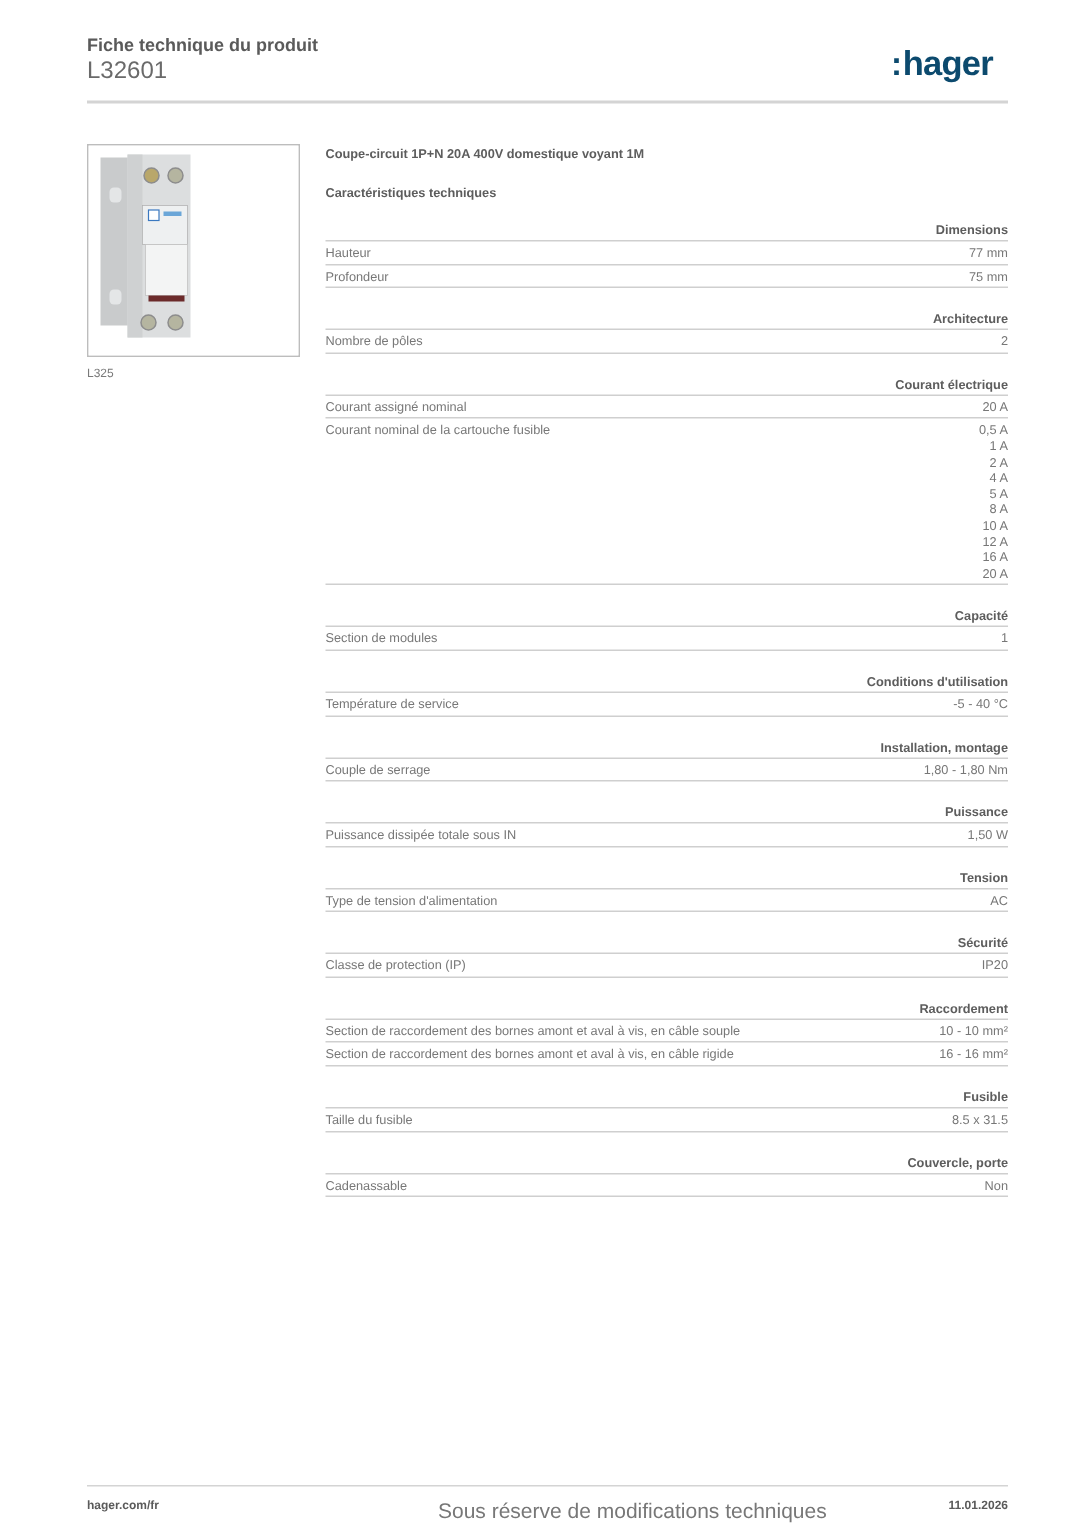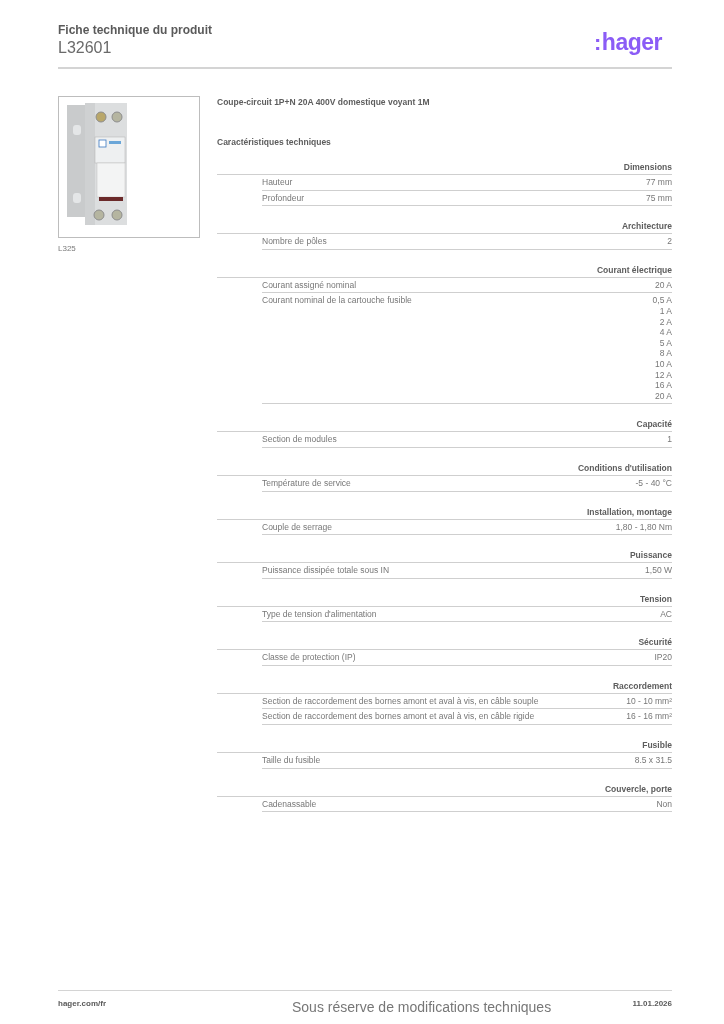":hager" .logo { color: #8b5cf6 -> #0c4a6e }
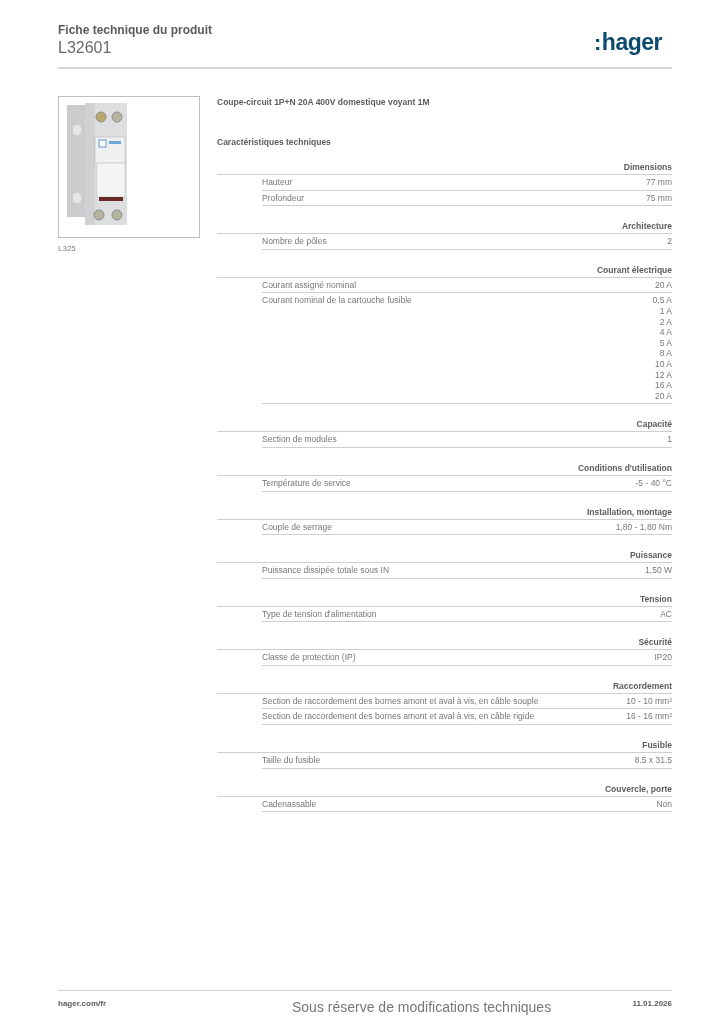"Caractéristiques techniques" .section-main { margin-top: 28px -> 14px }
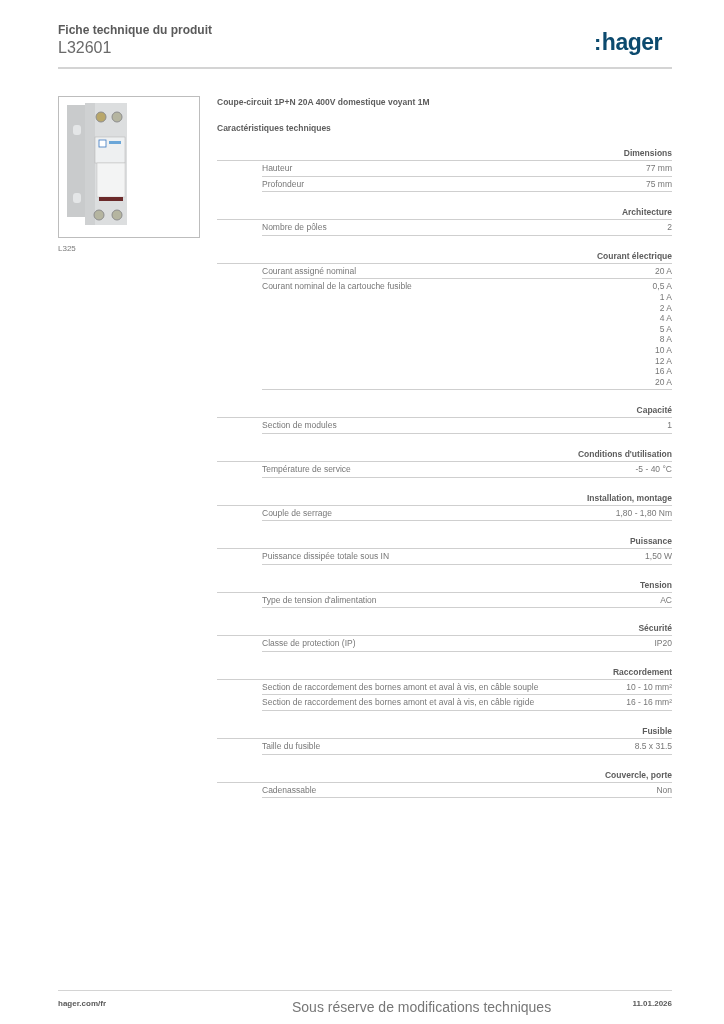"Hauteur" .row { margin-left: 45px -> none }
